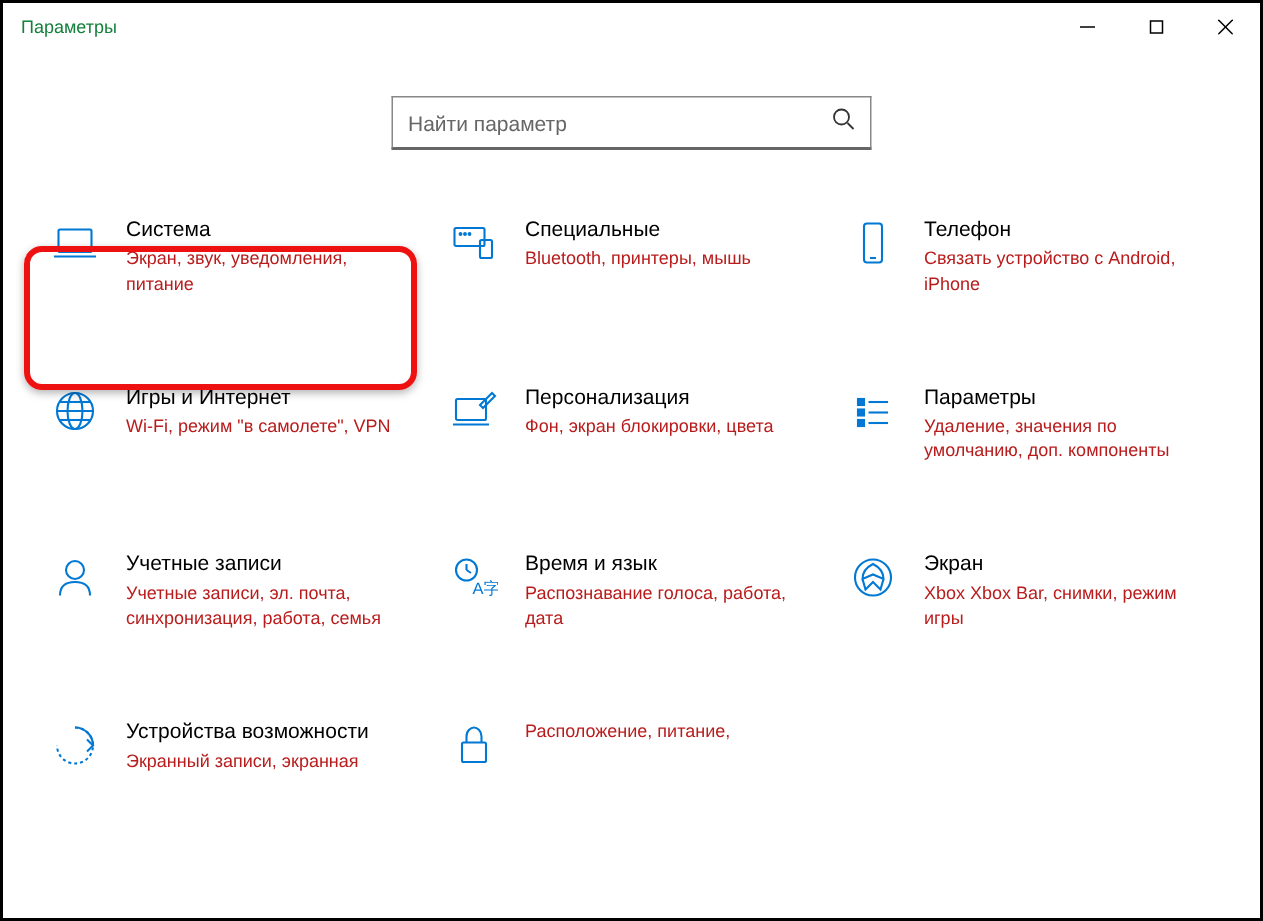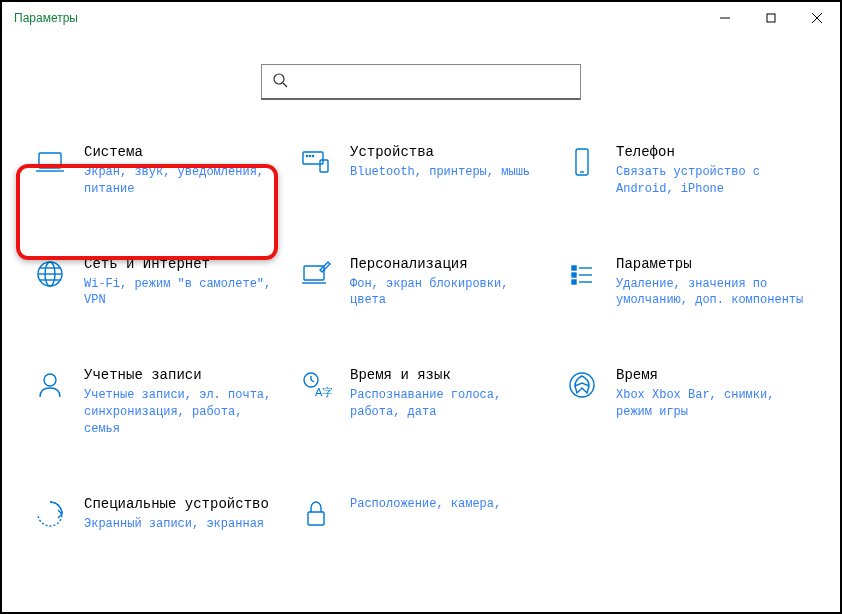"Найти параметр" input { html: none -> <input> }
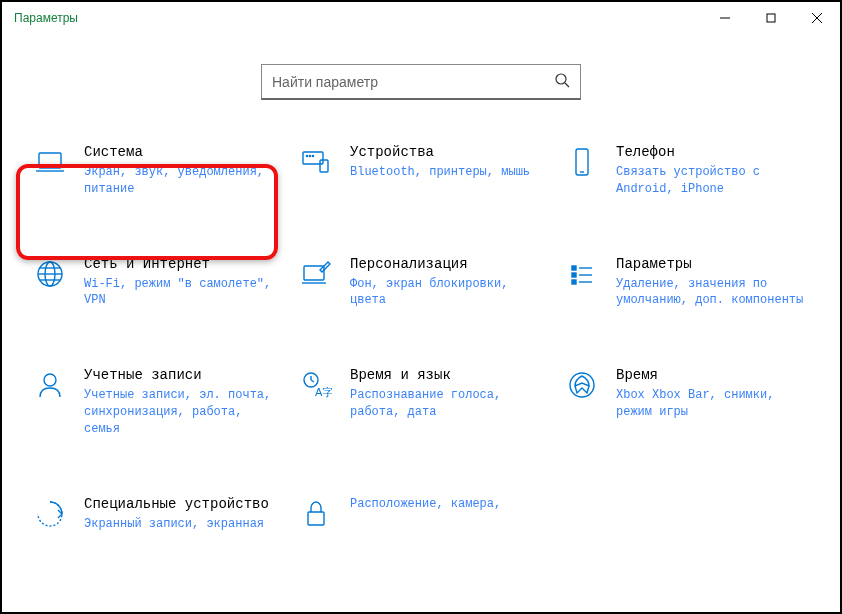"Система" .tile-text { font-family: Liberation Mono, monospace -> none }
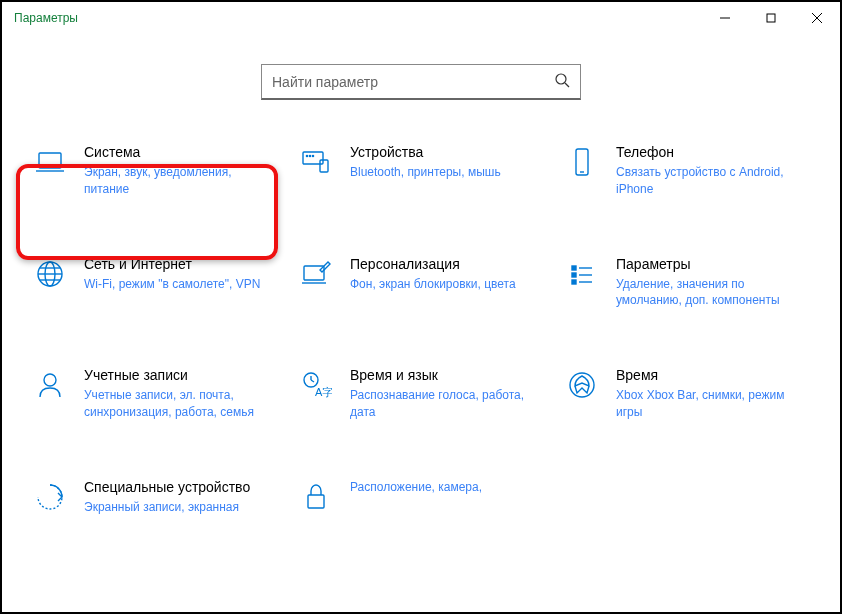"Устройства" div.tile-title { text: Устройства -> Специальные }
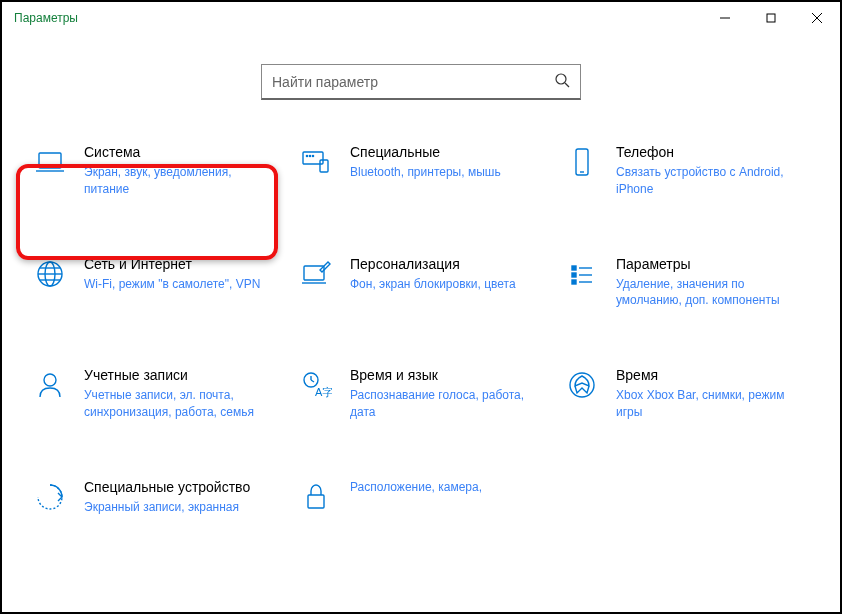"Экран, звук, уведомления, питание" .tile-desc { color: #3b82f6 -> #b91c1c }
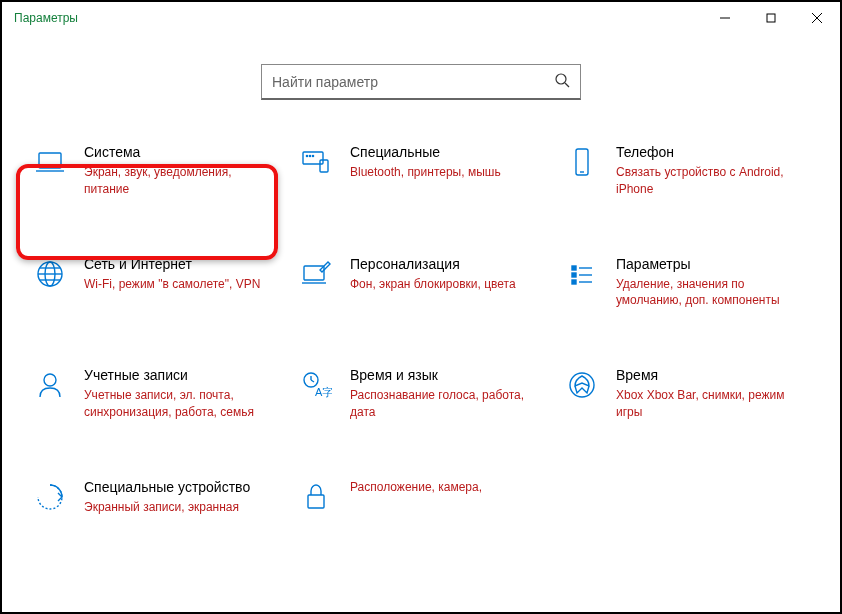"Сеть и Интернет" div.tile-title { text: Сеть -> Игры }
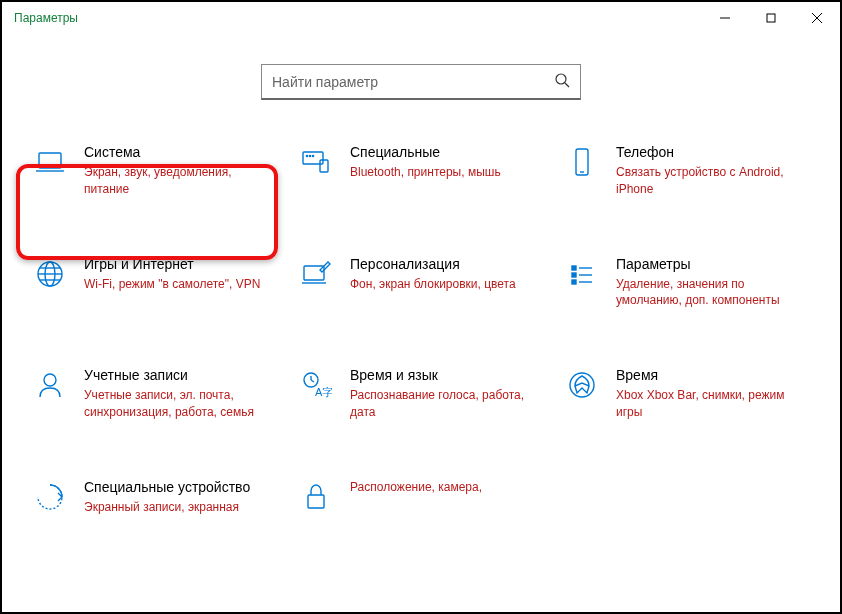"Время" div.tile-title { text: Время -> Экран }
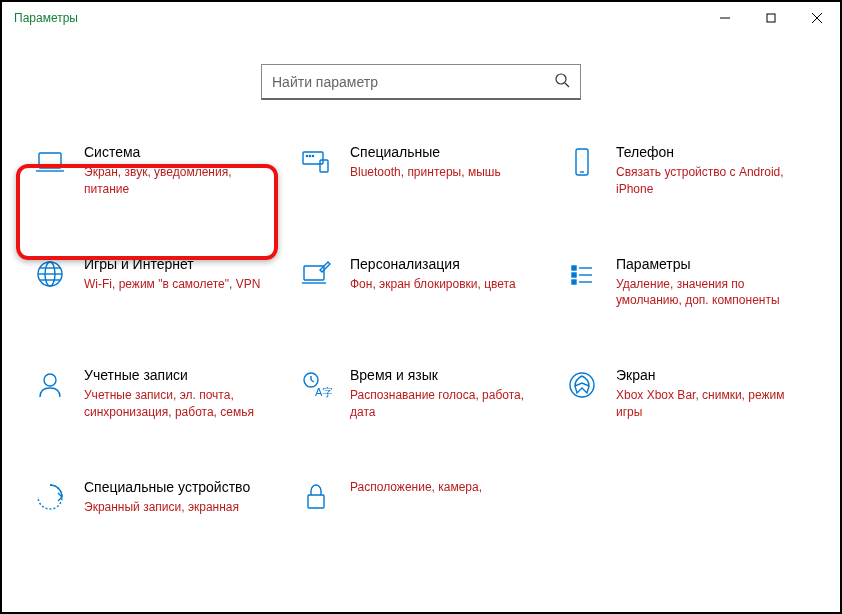"Специальные устройство" div.tile-title { text: Специальные устройство -> Устройства возможности }
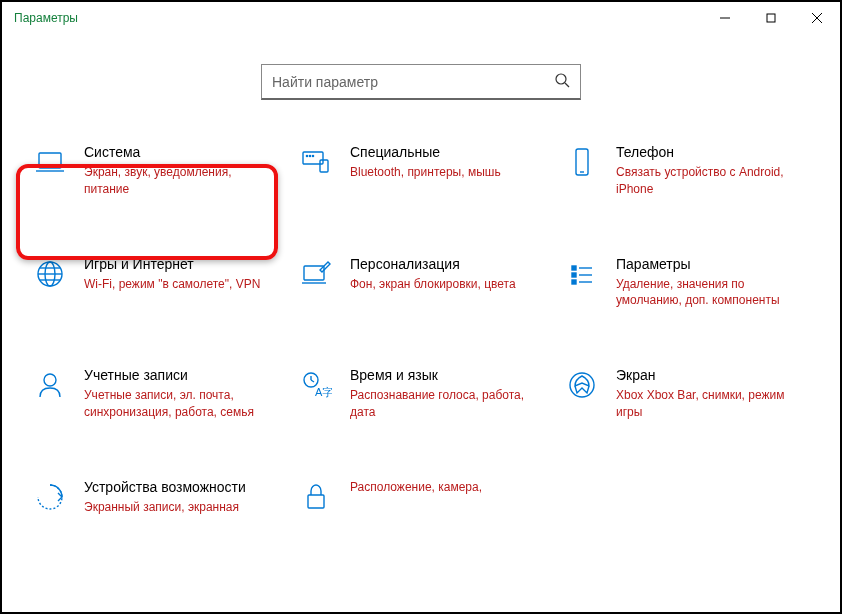"Расположение, камера," div.tile-desc { text: камера -> питание }
